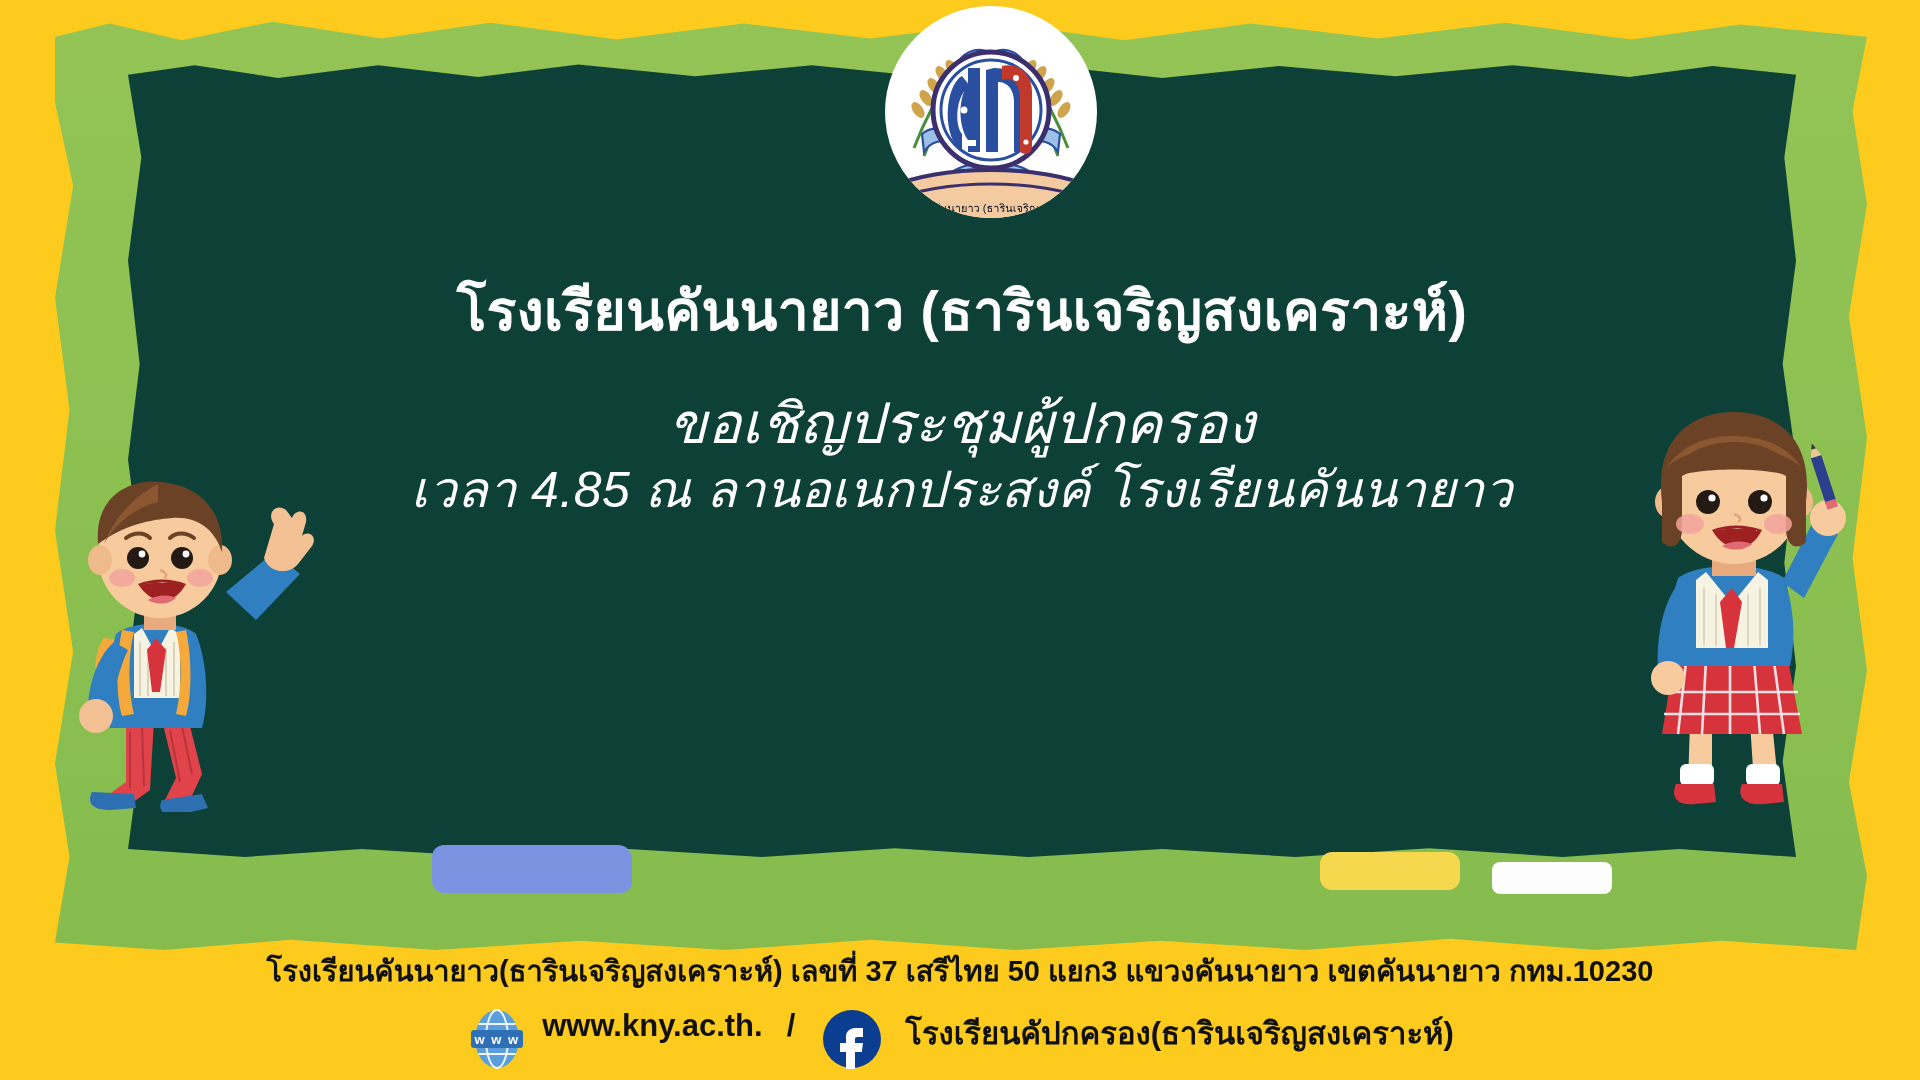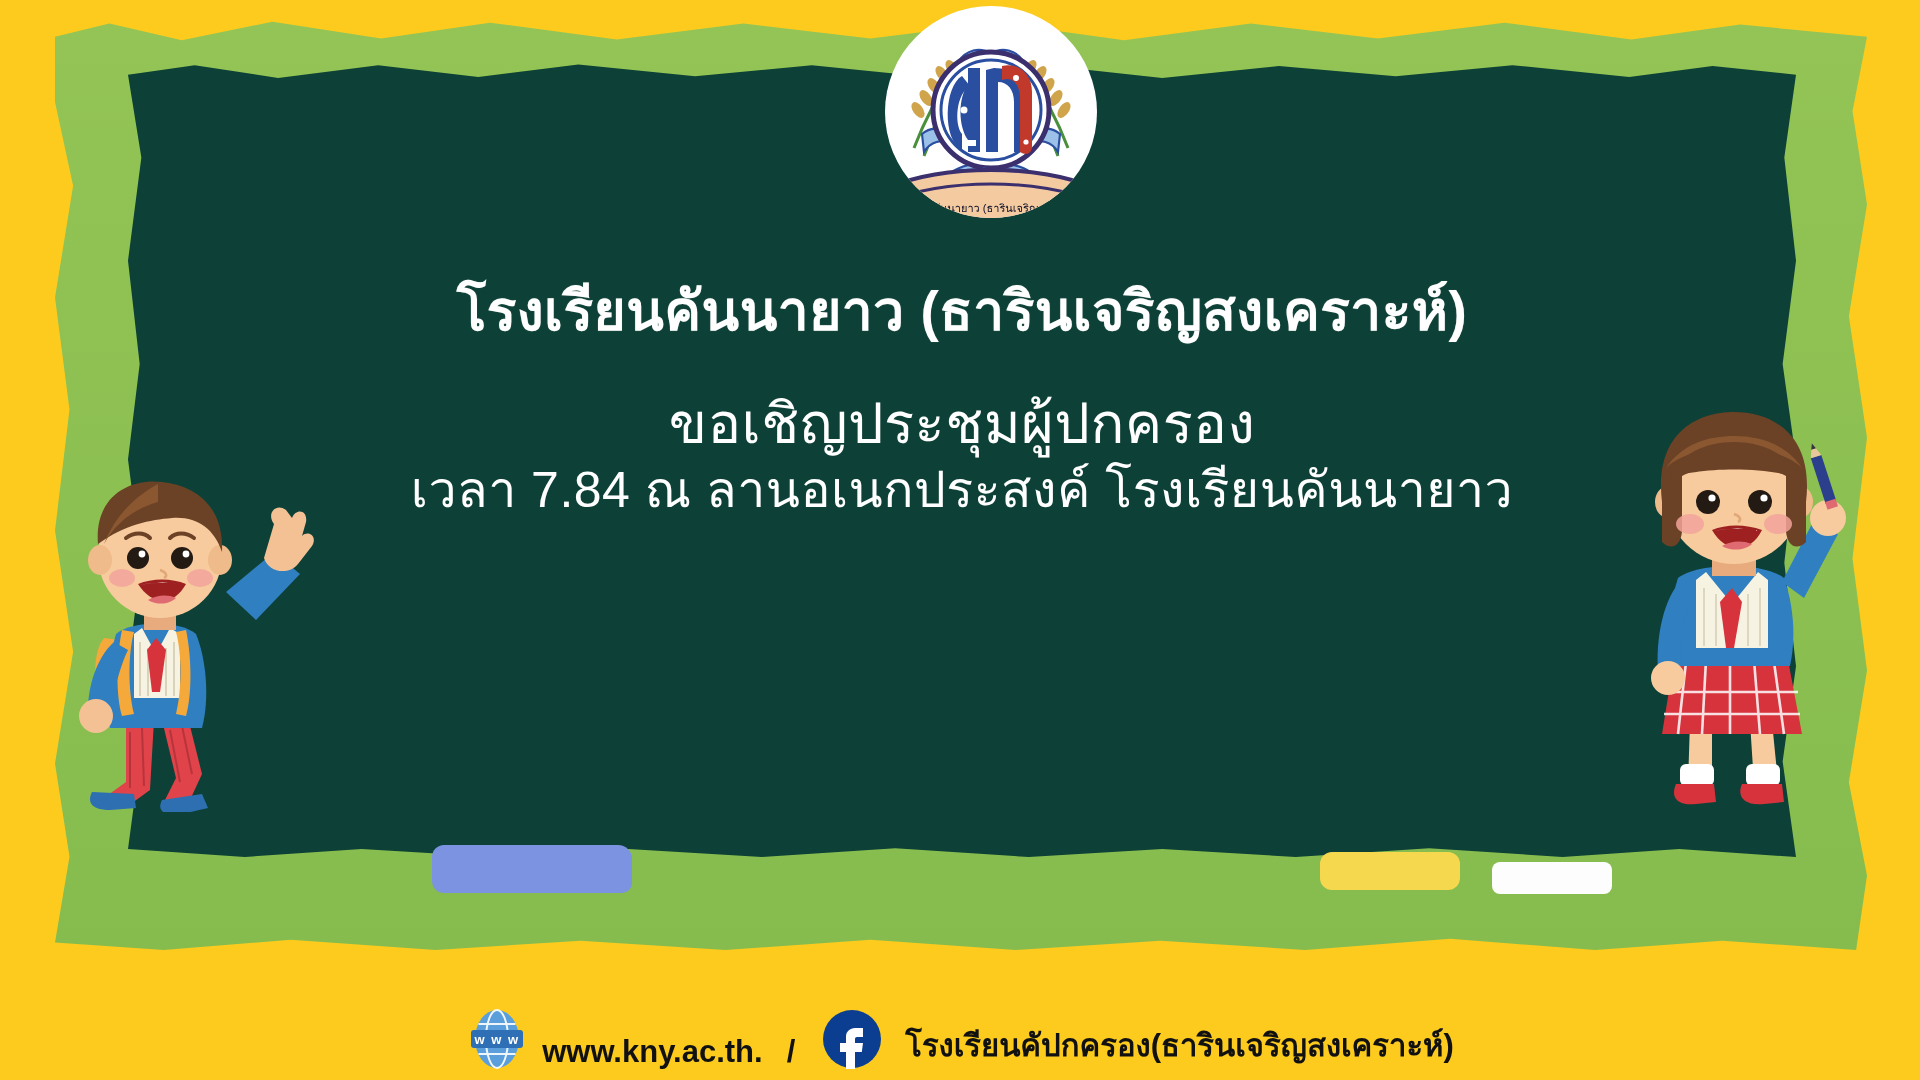"ขอเชิญประชุมผู้ปกครอง" .invite-lines { font-style: none -> italic }
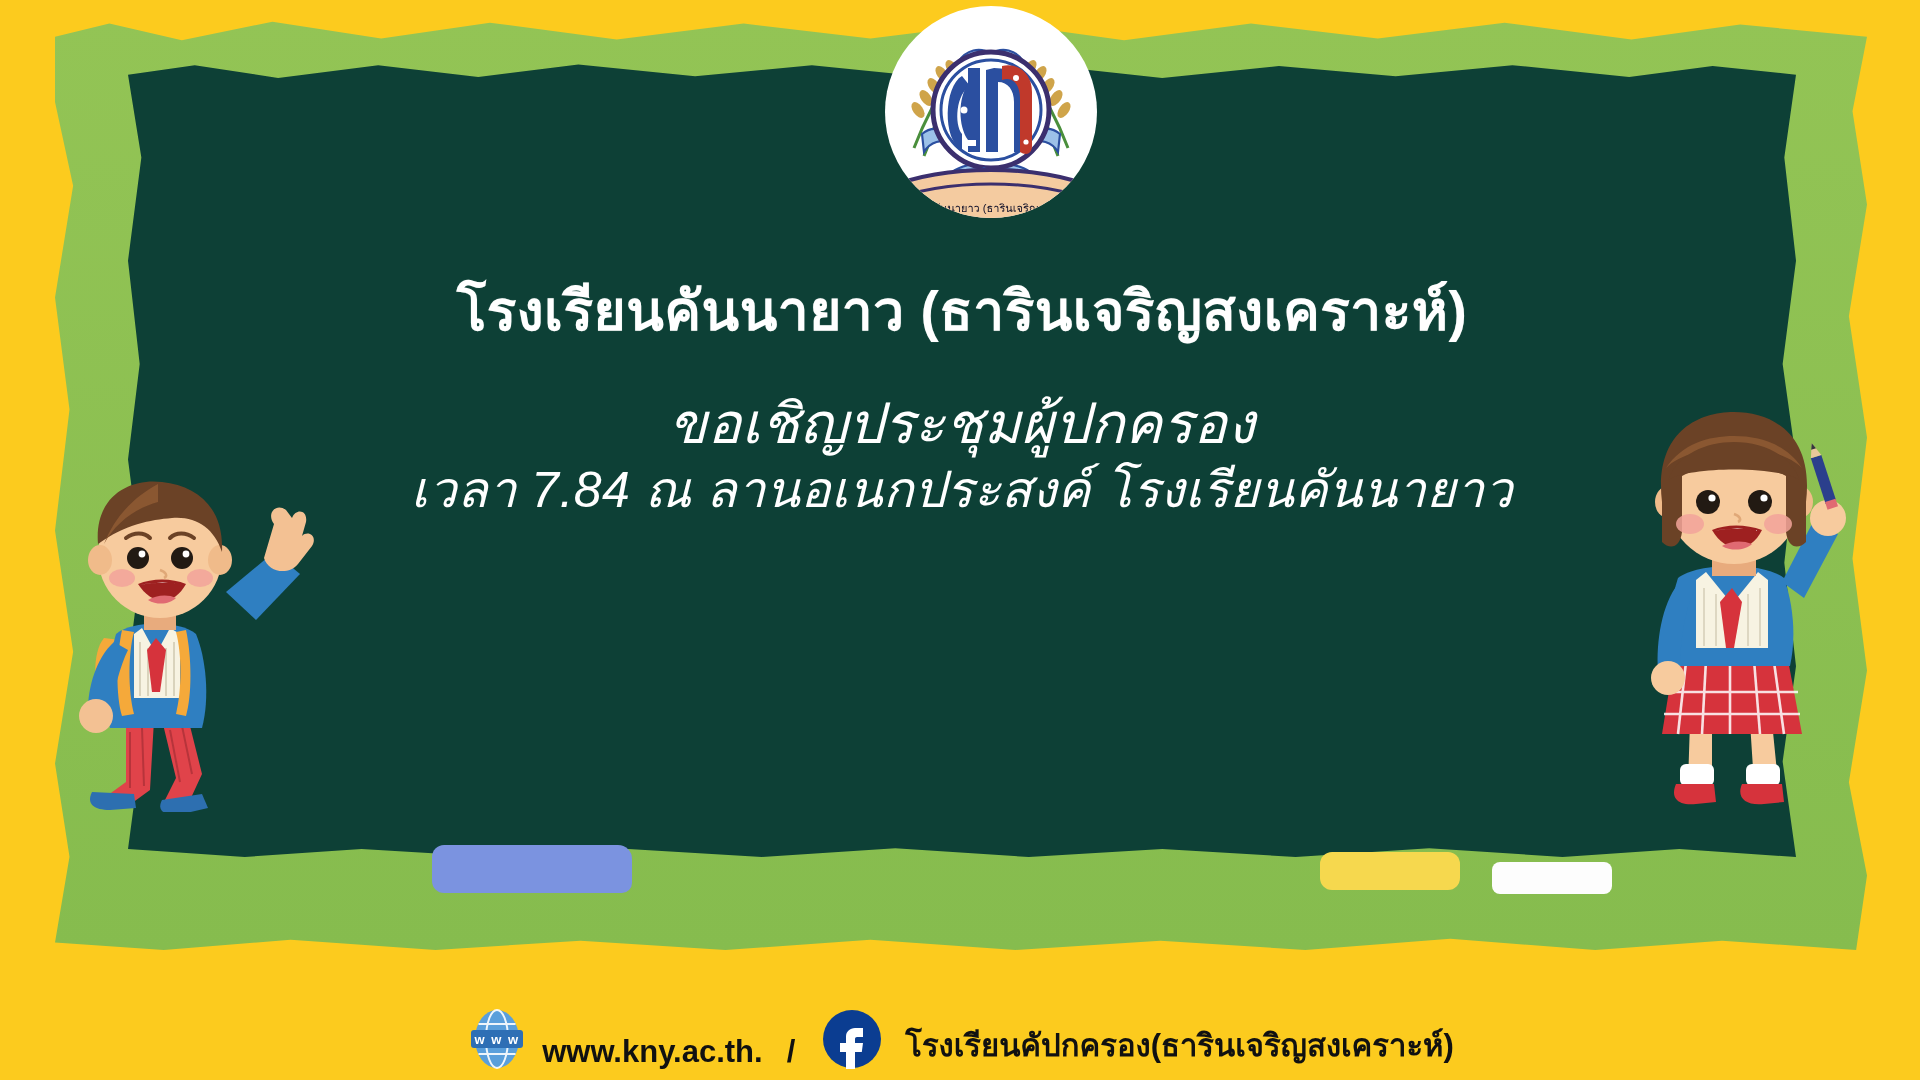"เวลา 7.84 ณ ลานอเนกประสงค์" span.ln { text: 7.84 -> 4.85 }
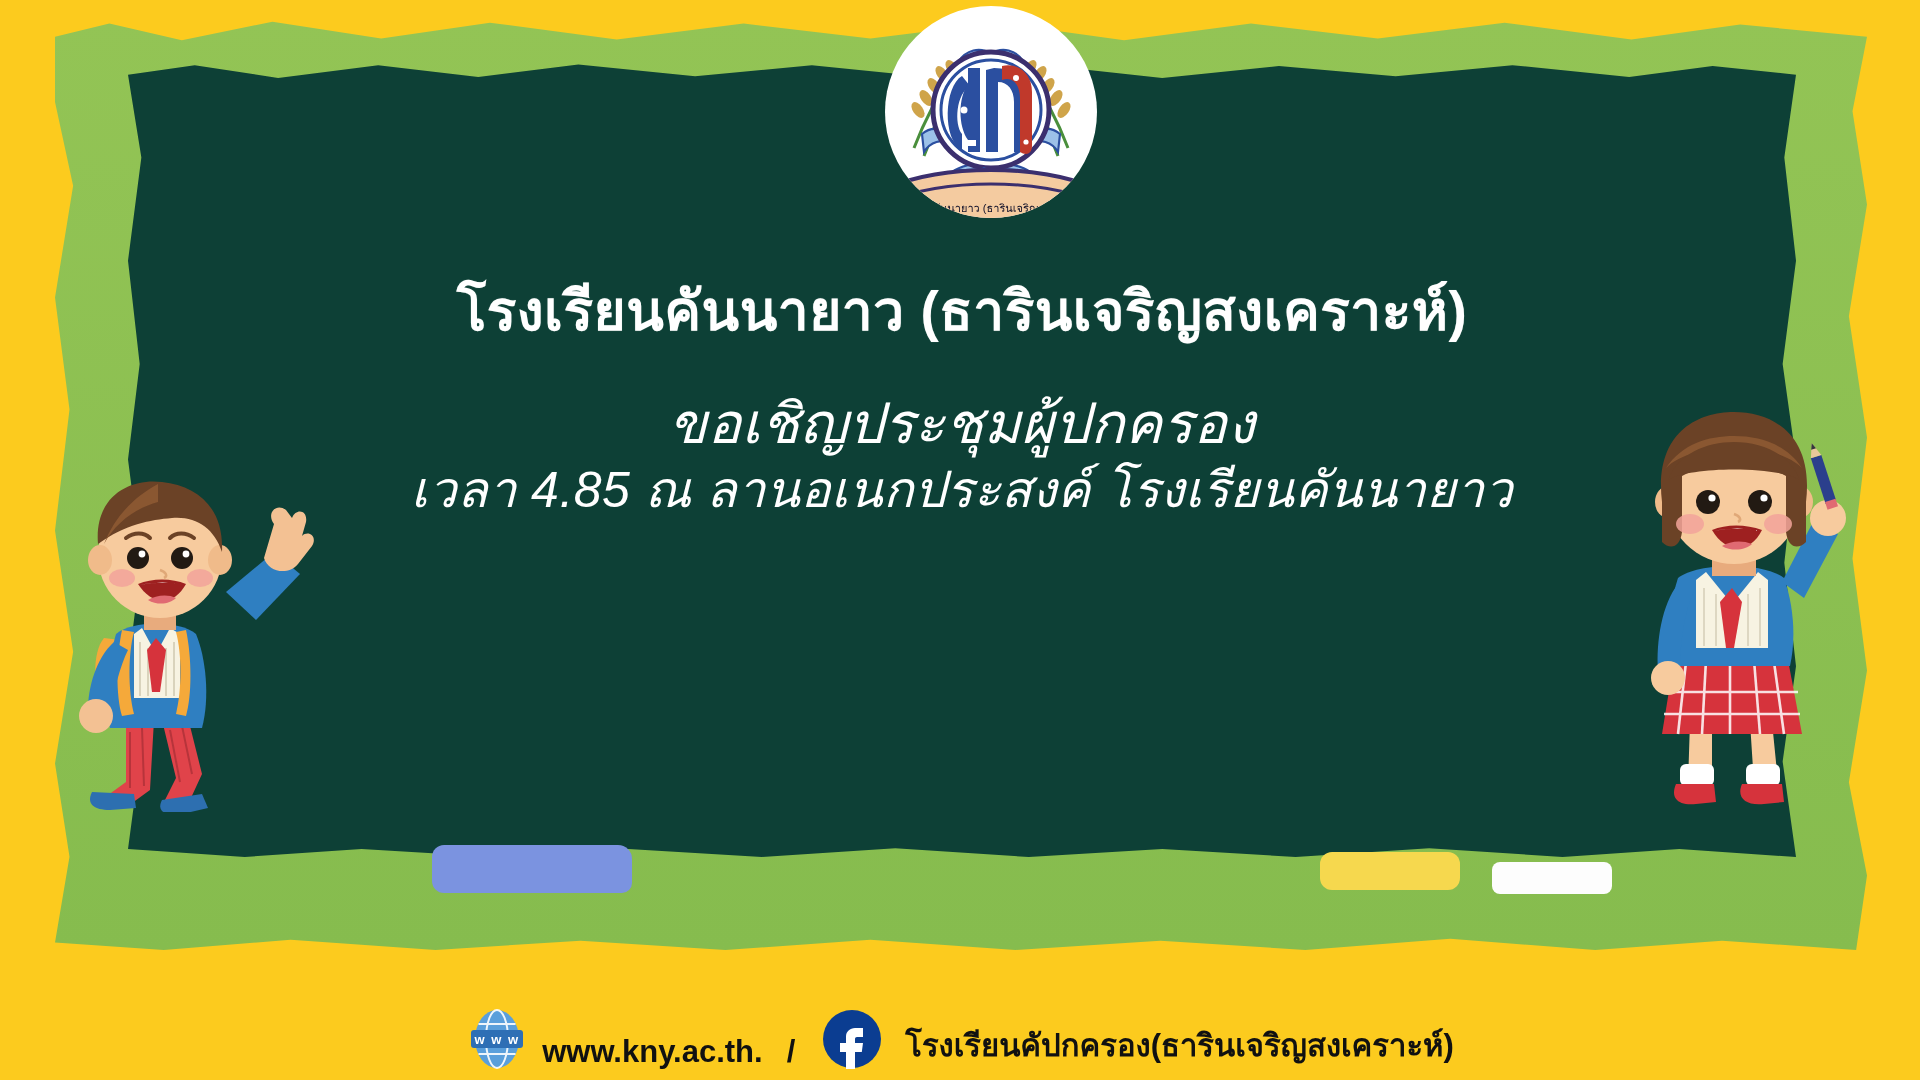"โรงเรียนคันนายาว(ธารินเจริญสงเคราะห์)" div.footer-address { html: none -> <div>โรงเรียนคันนายาว(ธารินเจริญสงเคราะห์) เลขที่ 37 เสรีไทย 50 แยก3 แขวงคันนายาว เขตคันนายาว กทม.10230</div> }
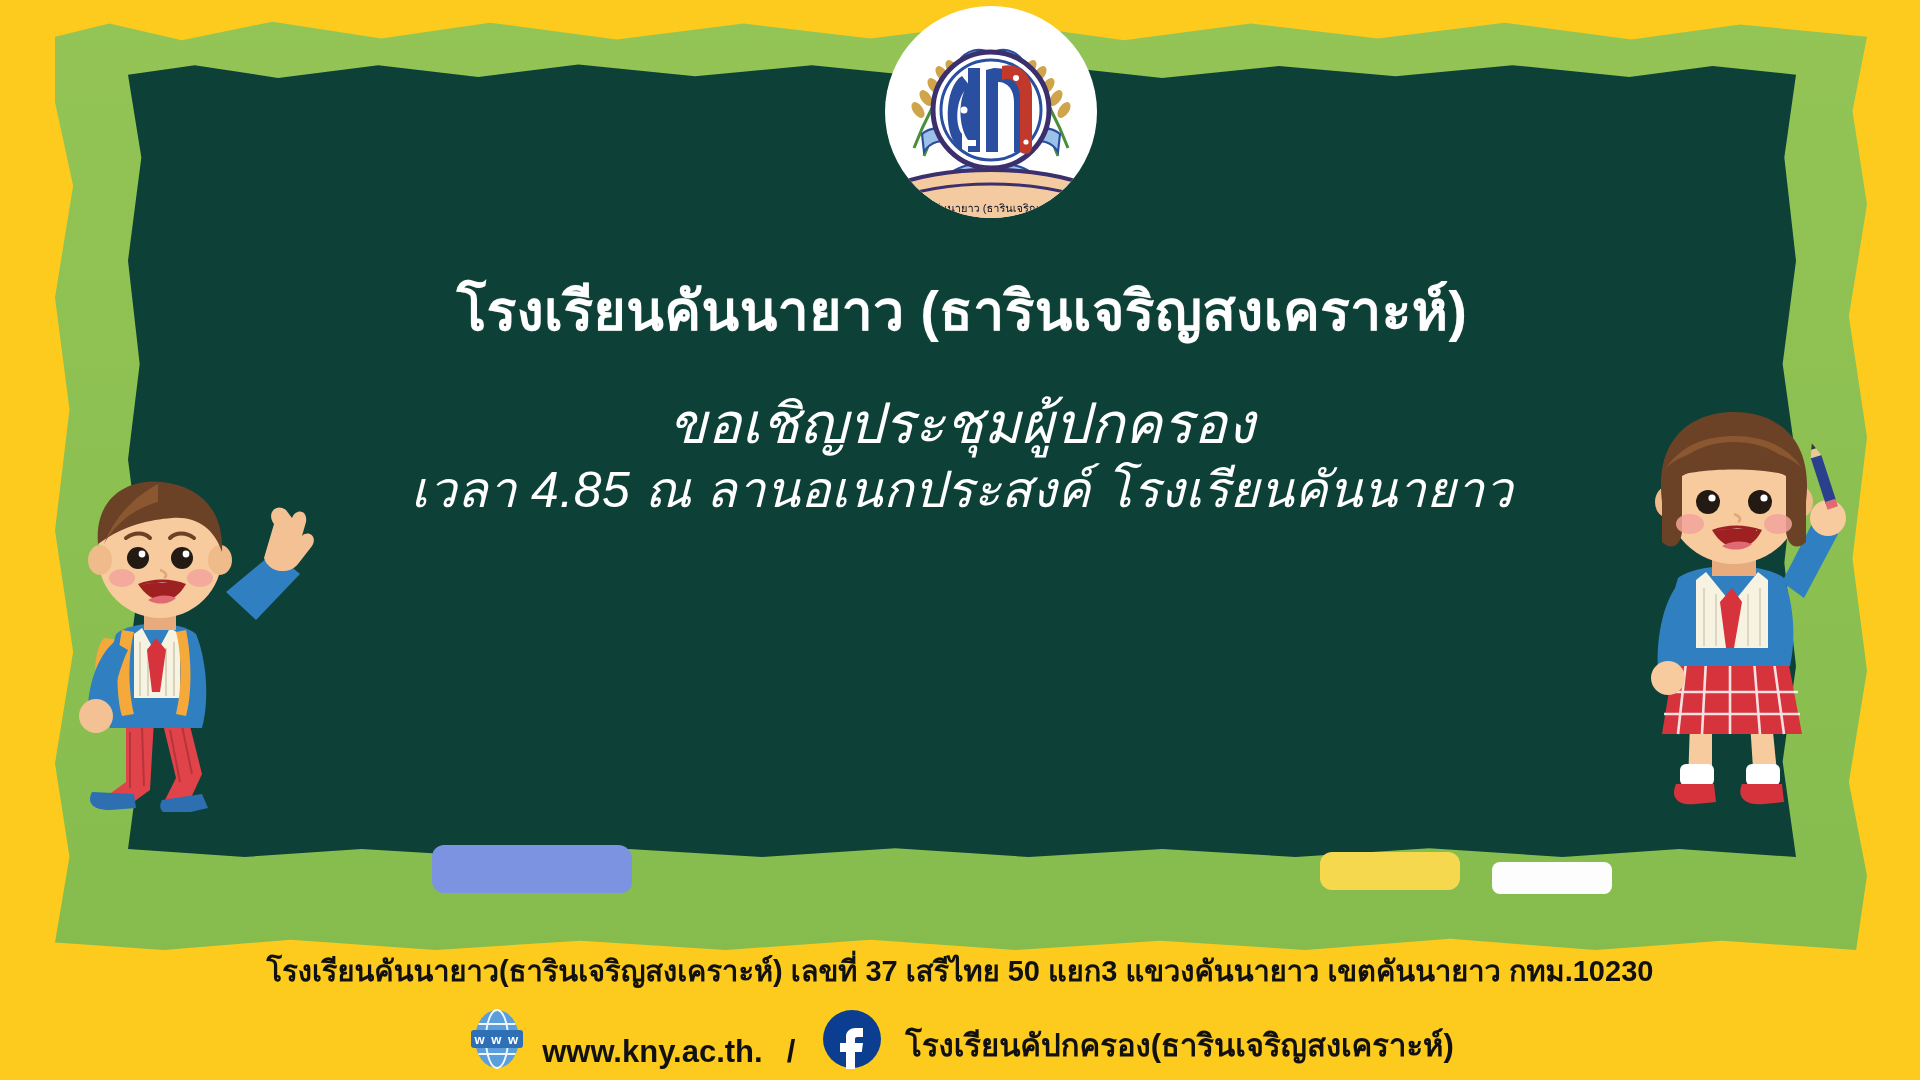"w w w" .footer-links { align-items: flex-end -> flex-start }
